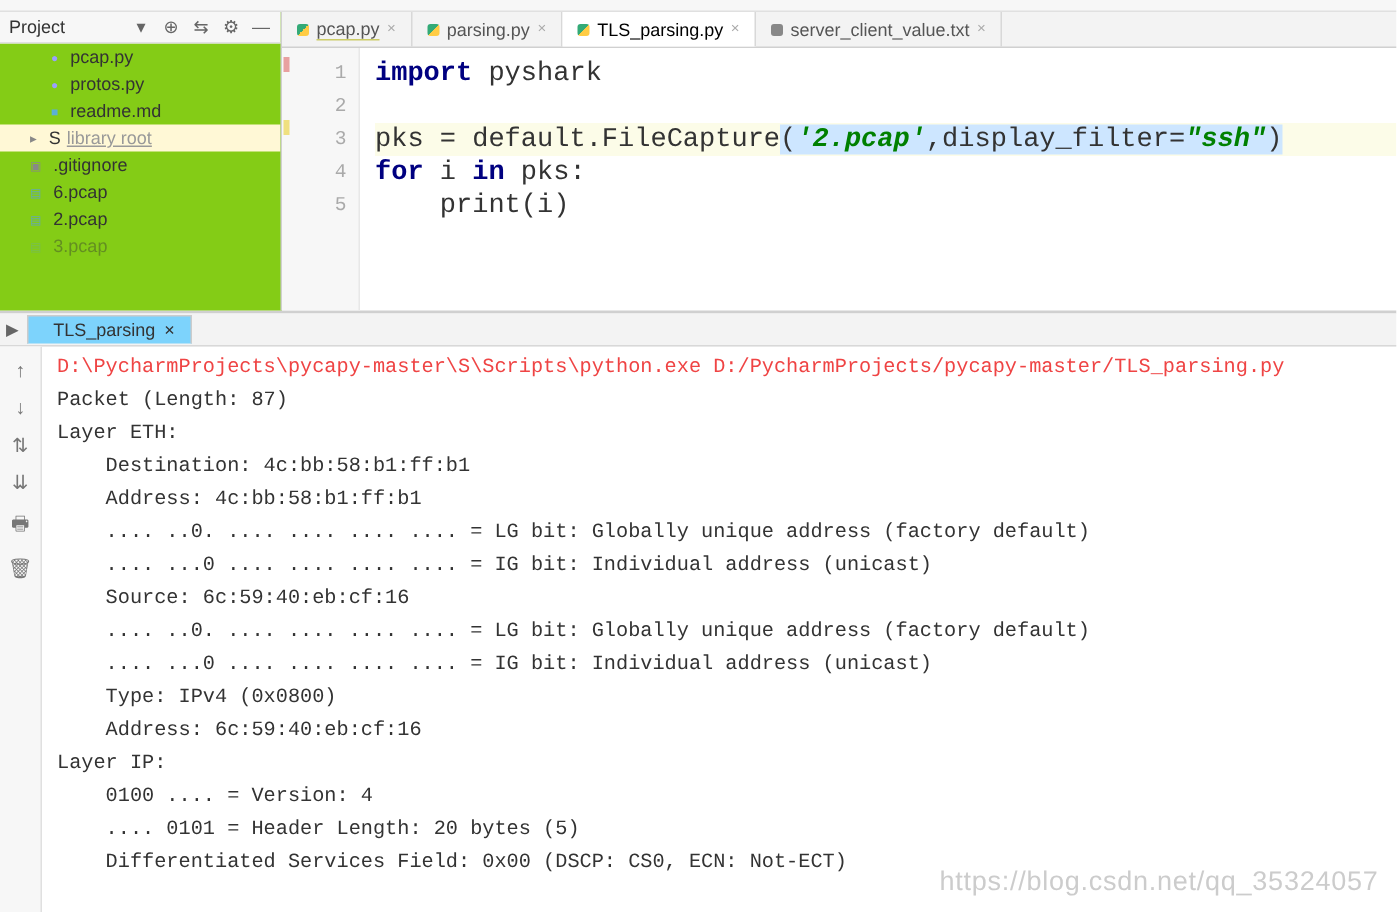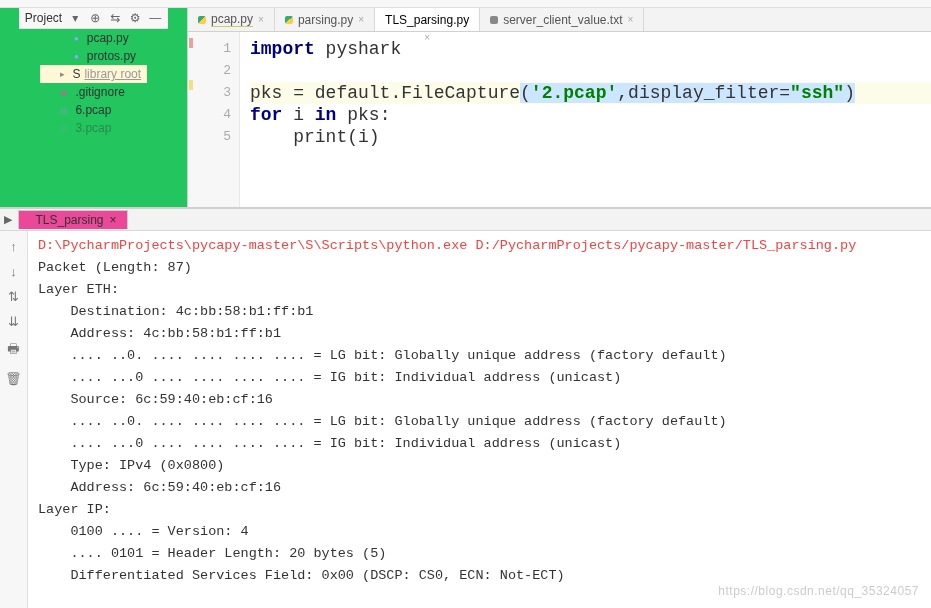"Project" .sidebar { align-items: center -> none; background: #22c55e -> #84cc16 }
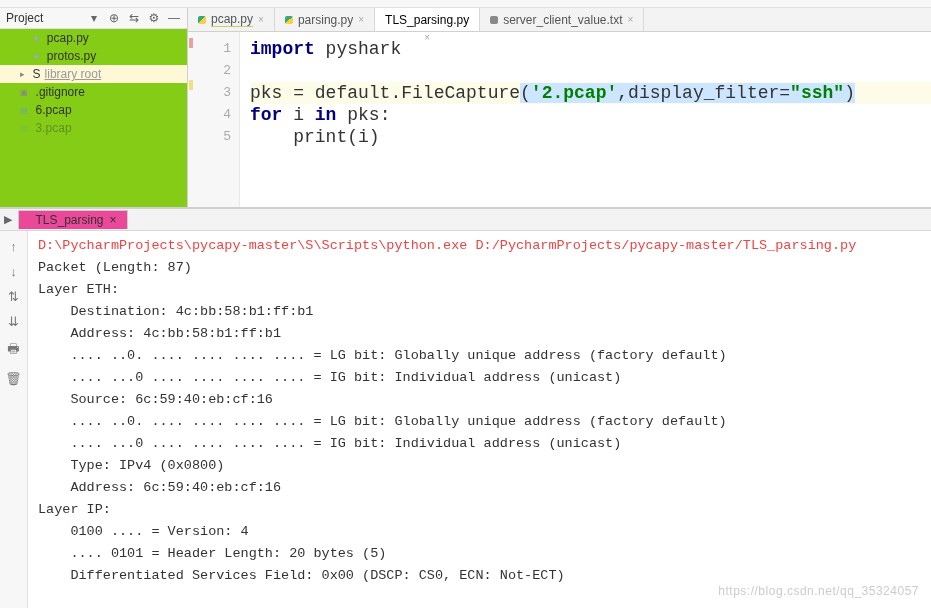"TLS_parsing.py" .tab.active { flex-direction: column -> none }
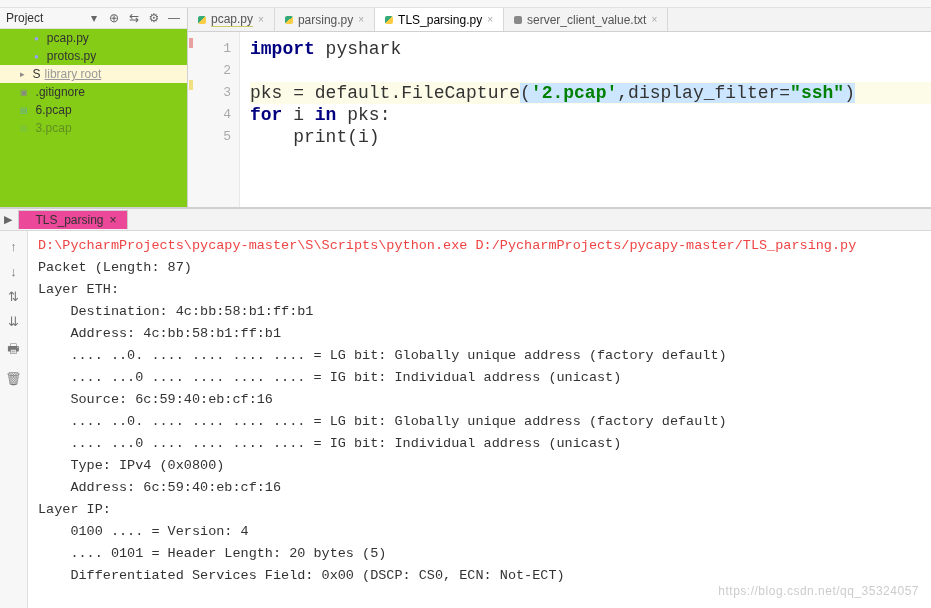"readme.md" div.tree-item { html: none -> <div> <span>readme.md</span> </div> }
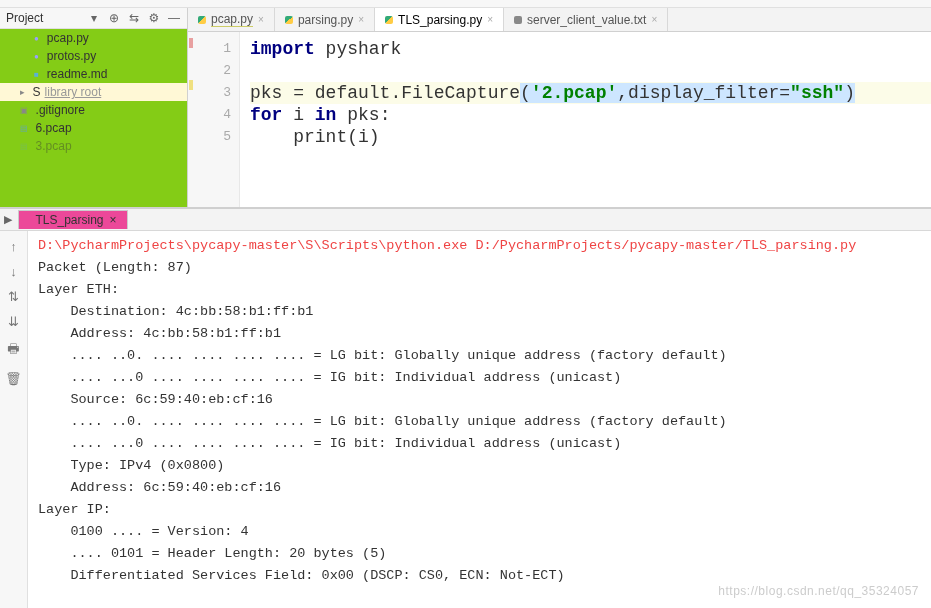"'2.pcap'" .str { font-style: none -> italic }
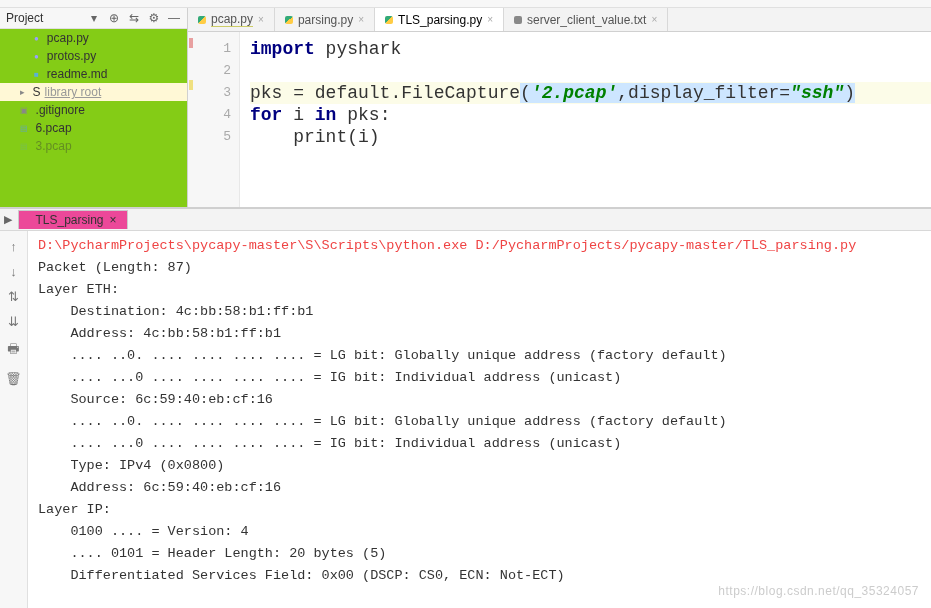"2.pcap" div.tree-item { html: none -> <div> <span>2.pcap</span> </div> }
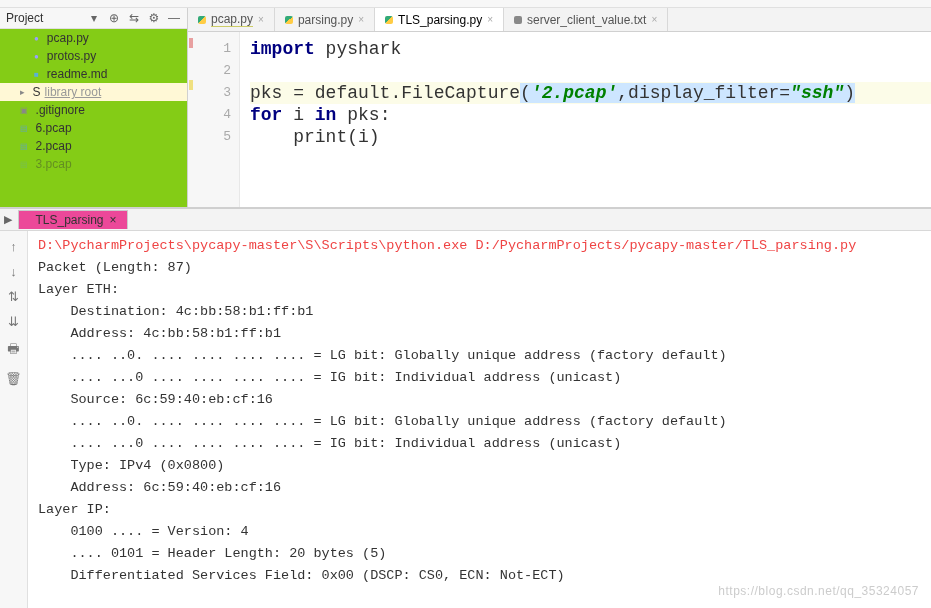"TLS_parsing" .runtab { background: #ec4899 -> #7dd3fc }
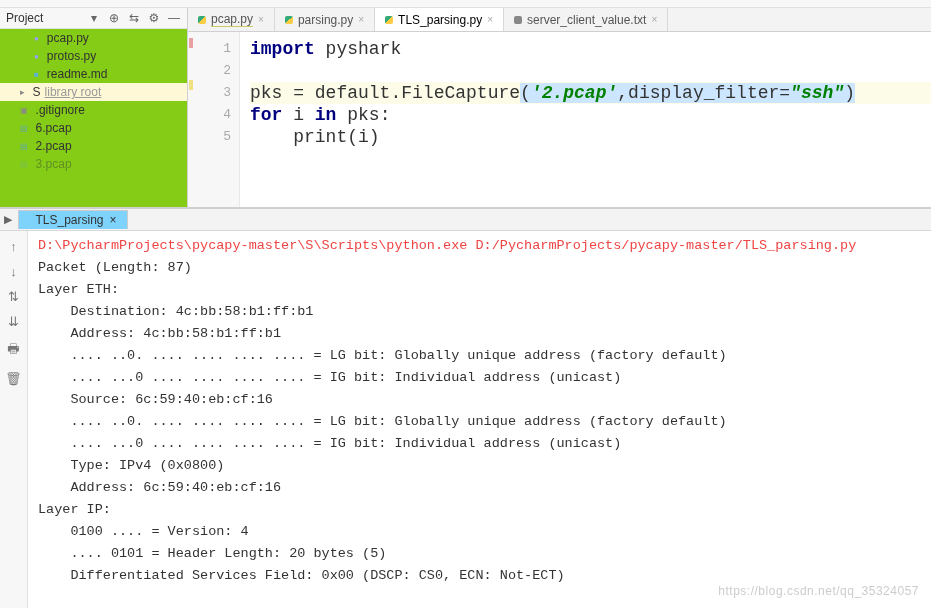"https://blog.csdn.net/qq_35324057" .watermark { font-size: 12px -> 18px }
